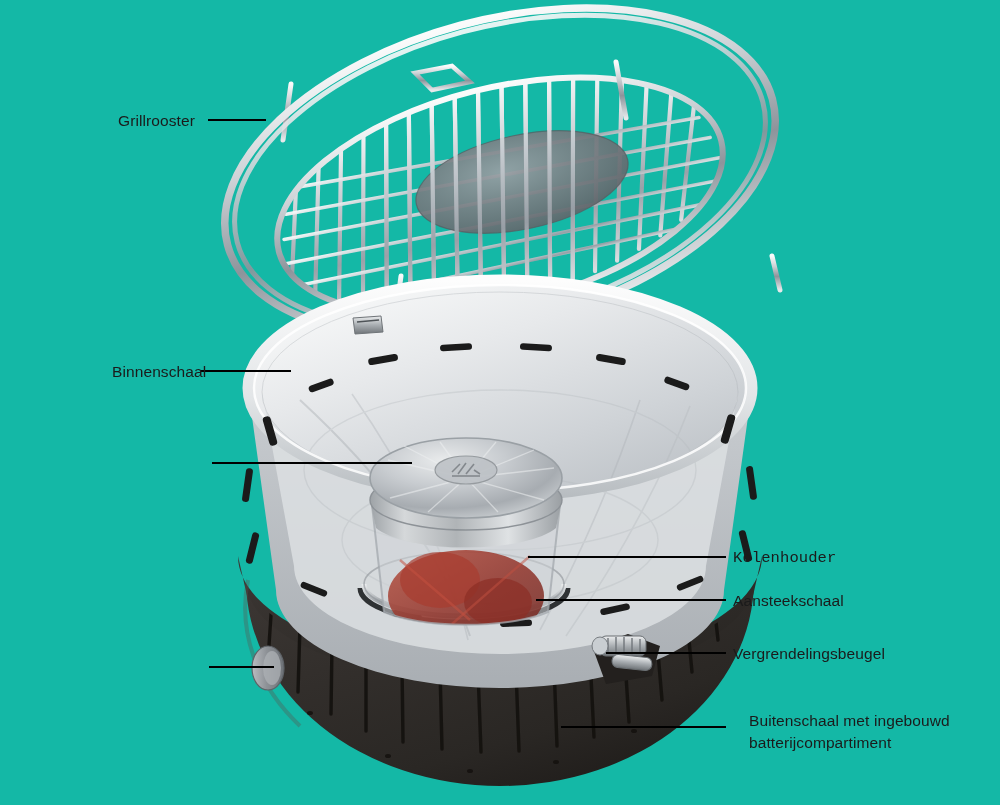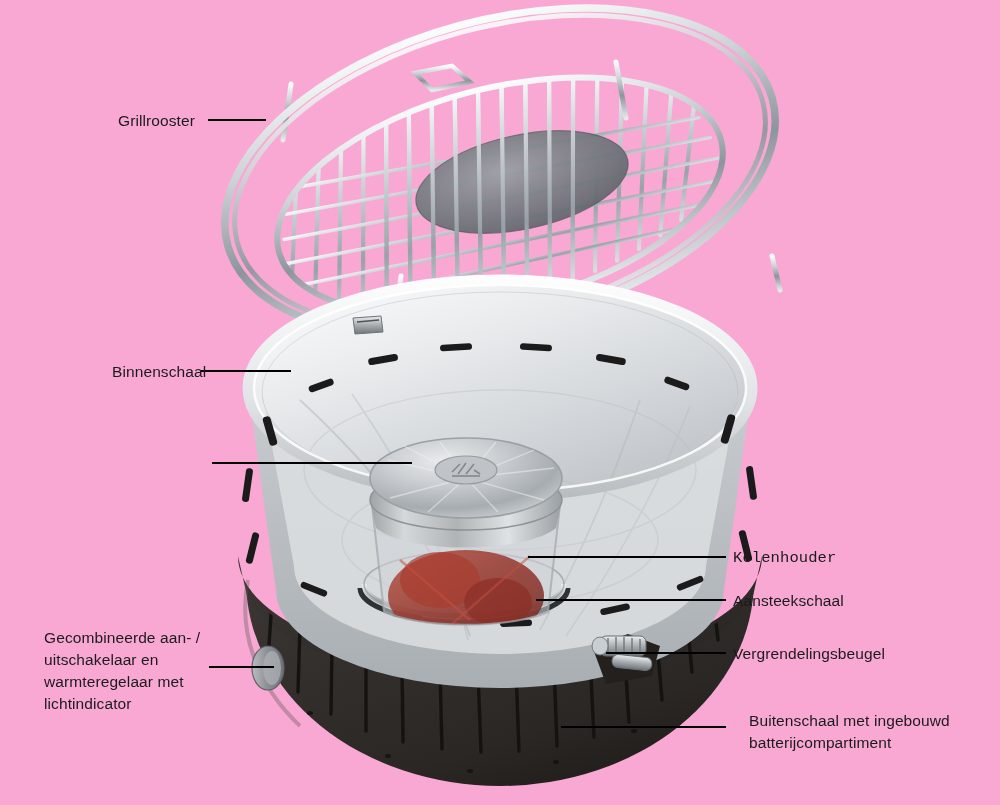"Grillrooster" #page { background: #f9a8d4 -> #14b8a6 }
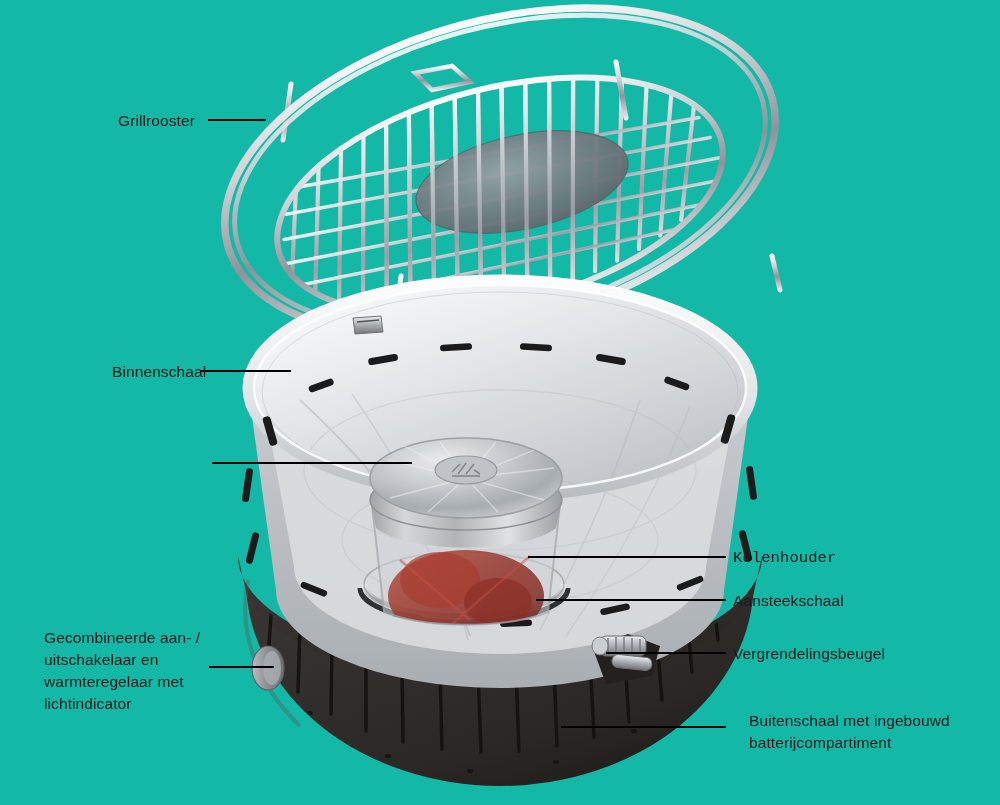"Gecombineerde aan- /" div.callout { html: <div>Gecombineerde aan- / uitschakelaar en warmteregelaar met lichtindicator</div> -> none }
